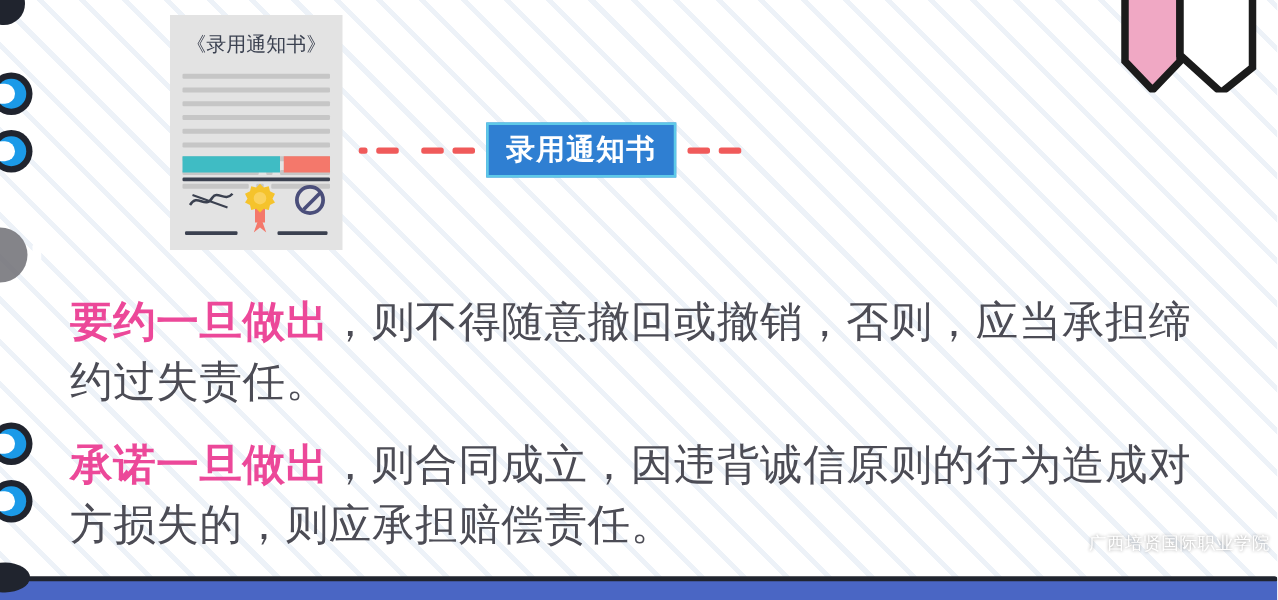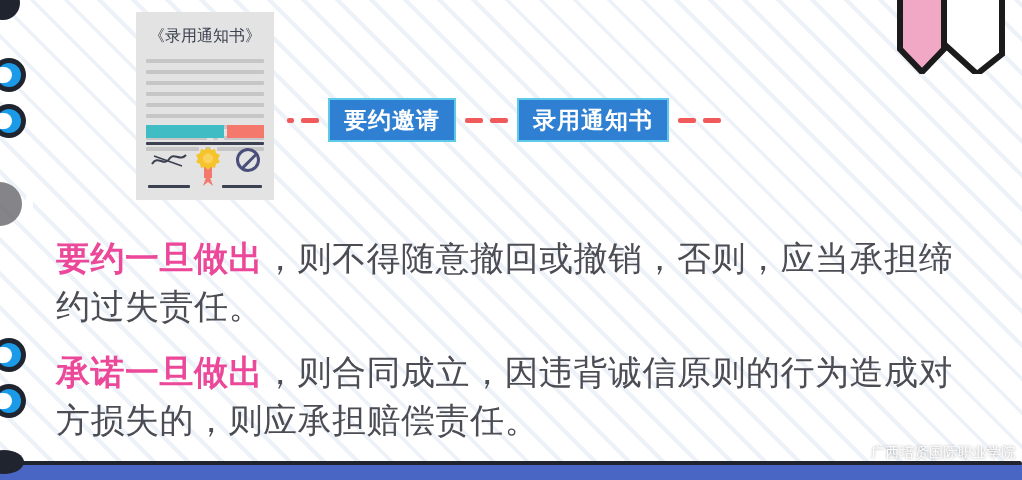"要约邀请" div.flow-box { html: <div> <span>要约邀请</span> </div> -> none }
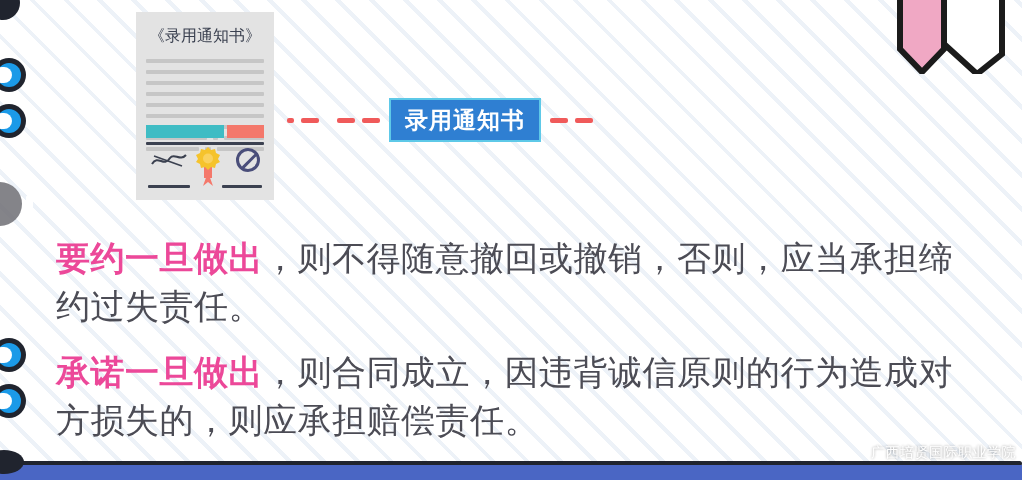"广西培贤国际职业学院" .watermark { bottom: 18px -> 36px }
